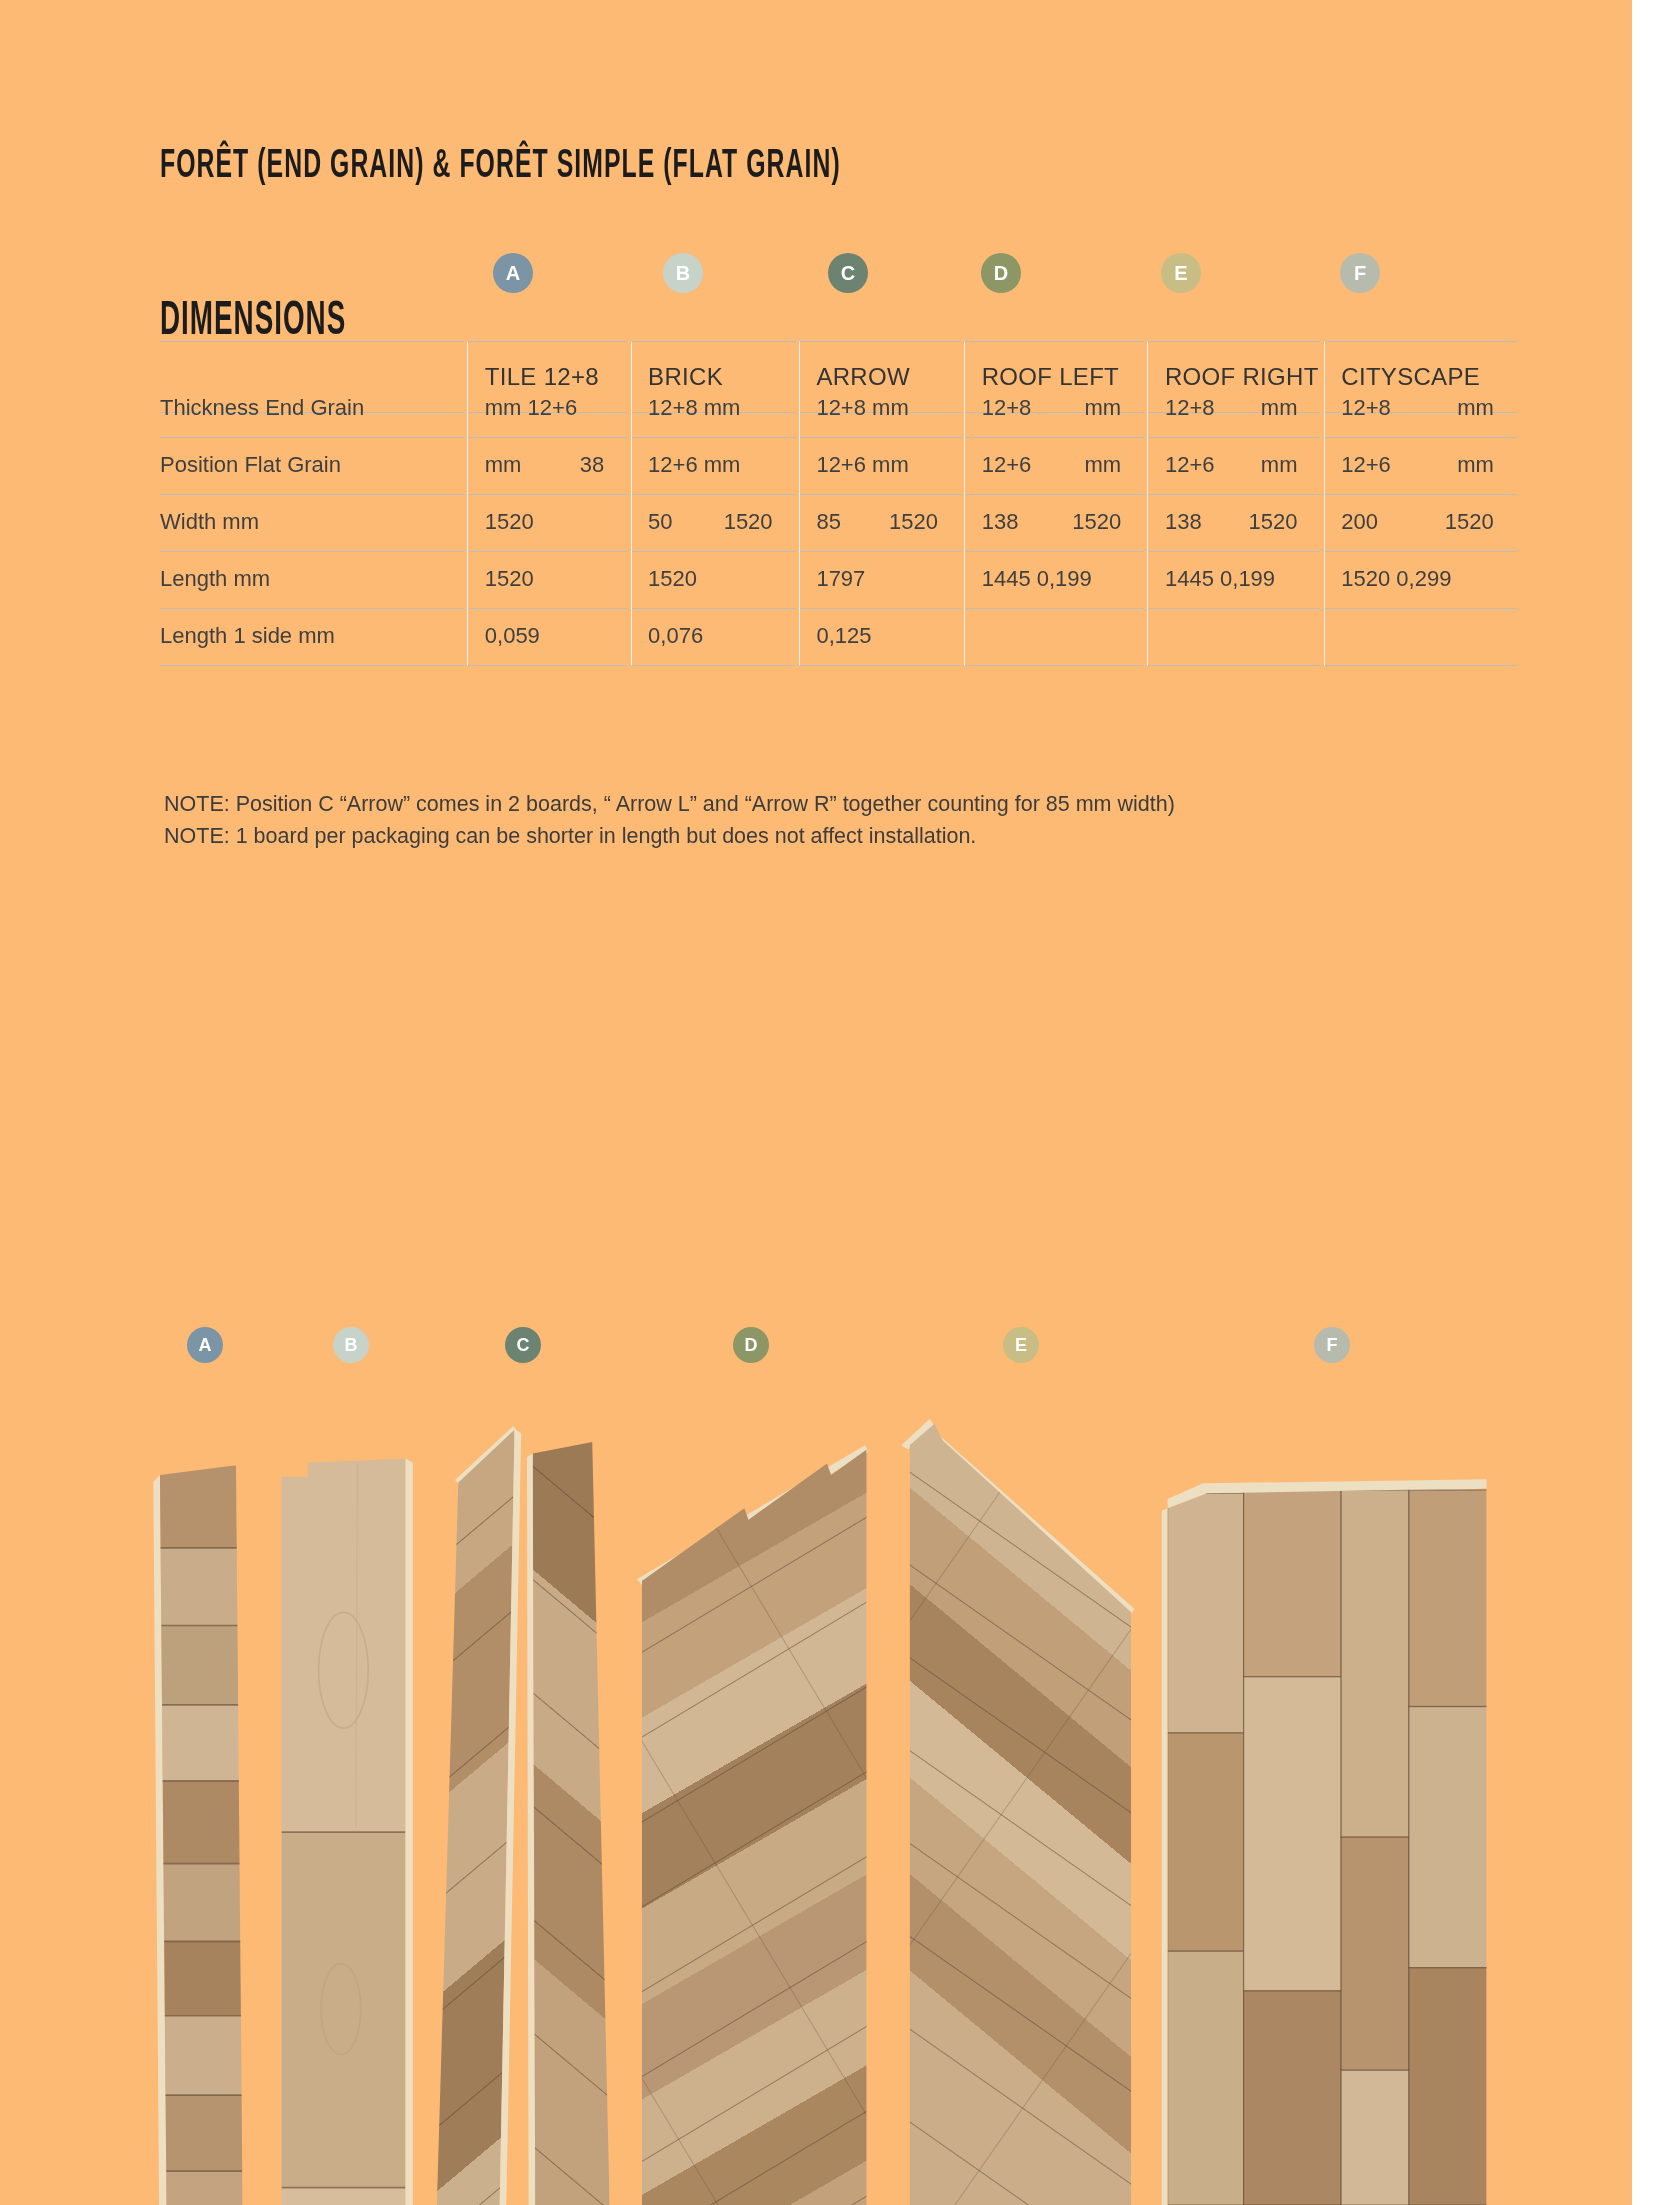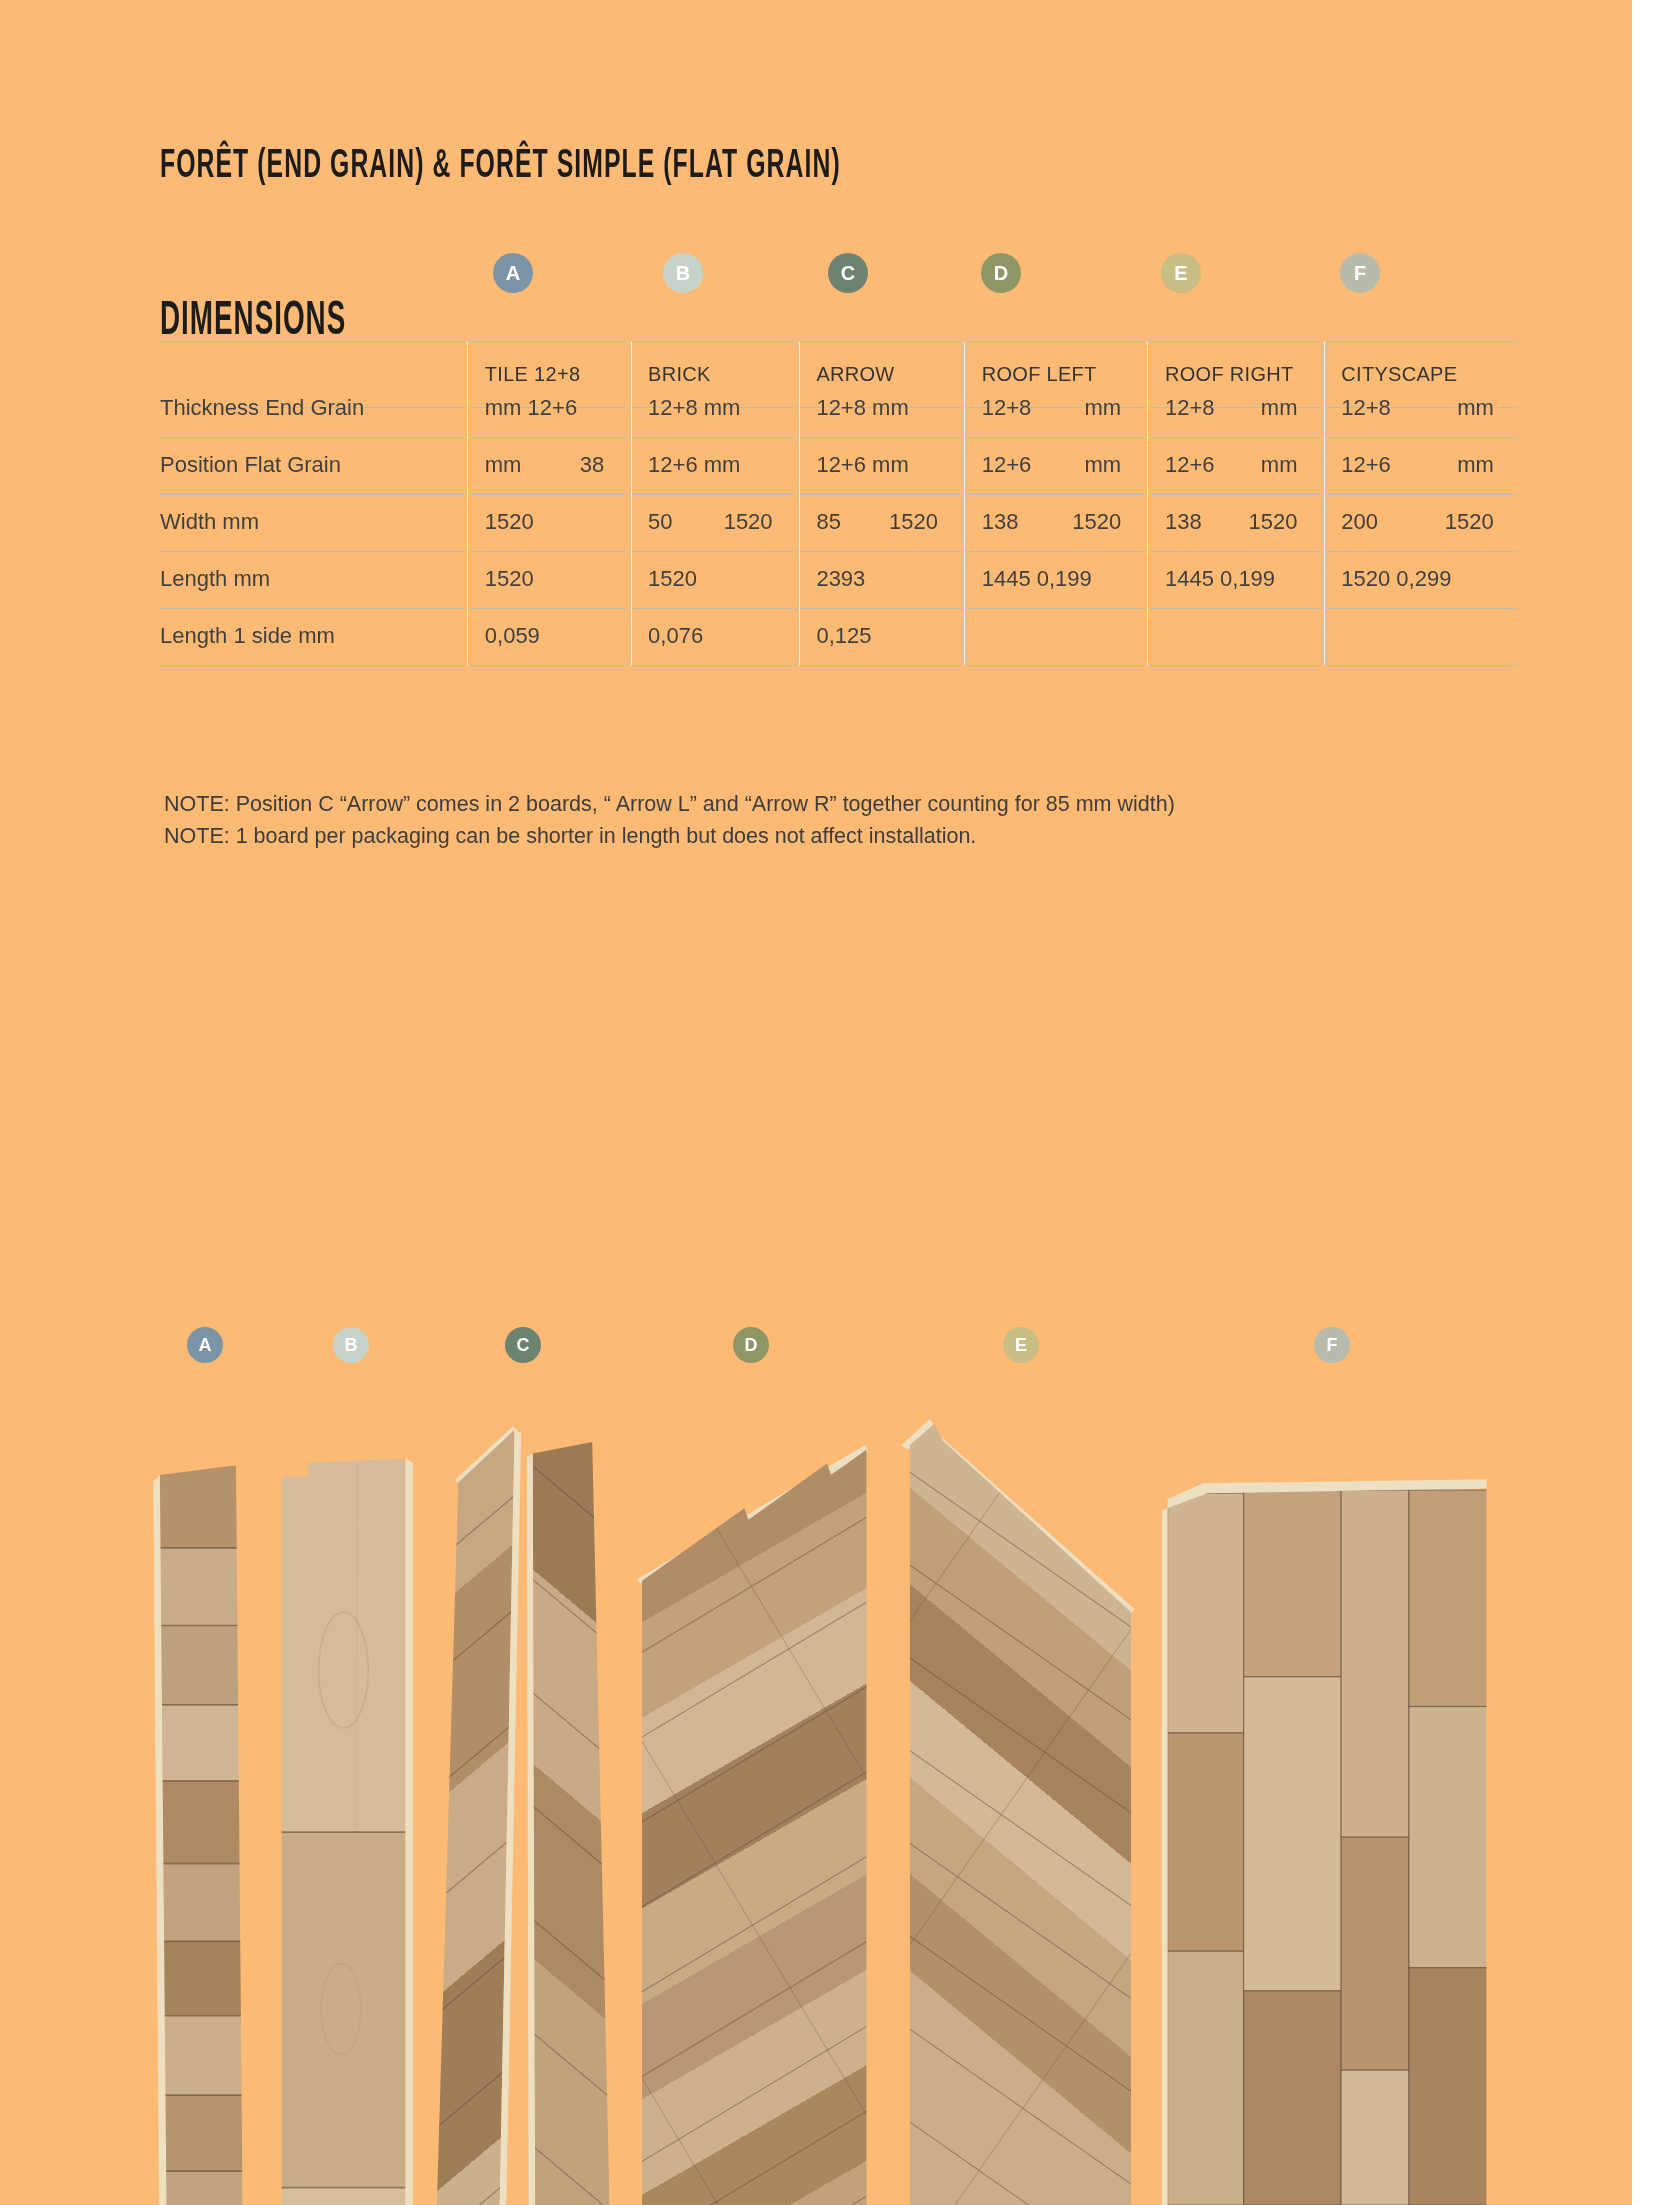"TILE 12+8" .trow.thead .tcell { font-size: 20px -> 24px }
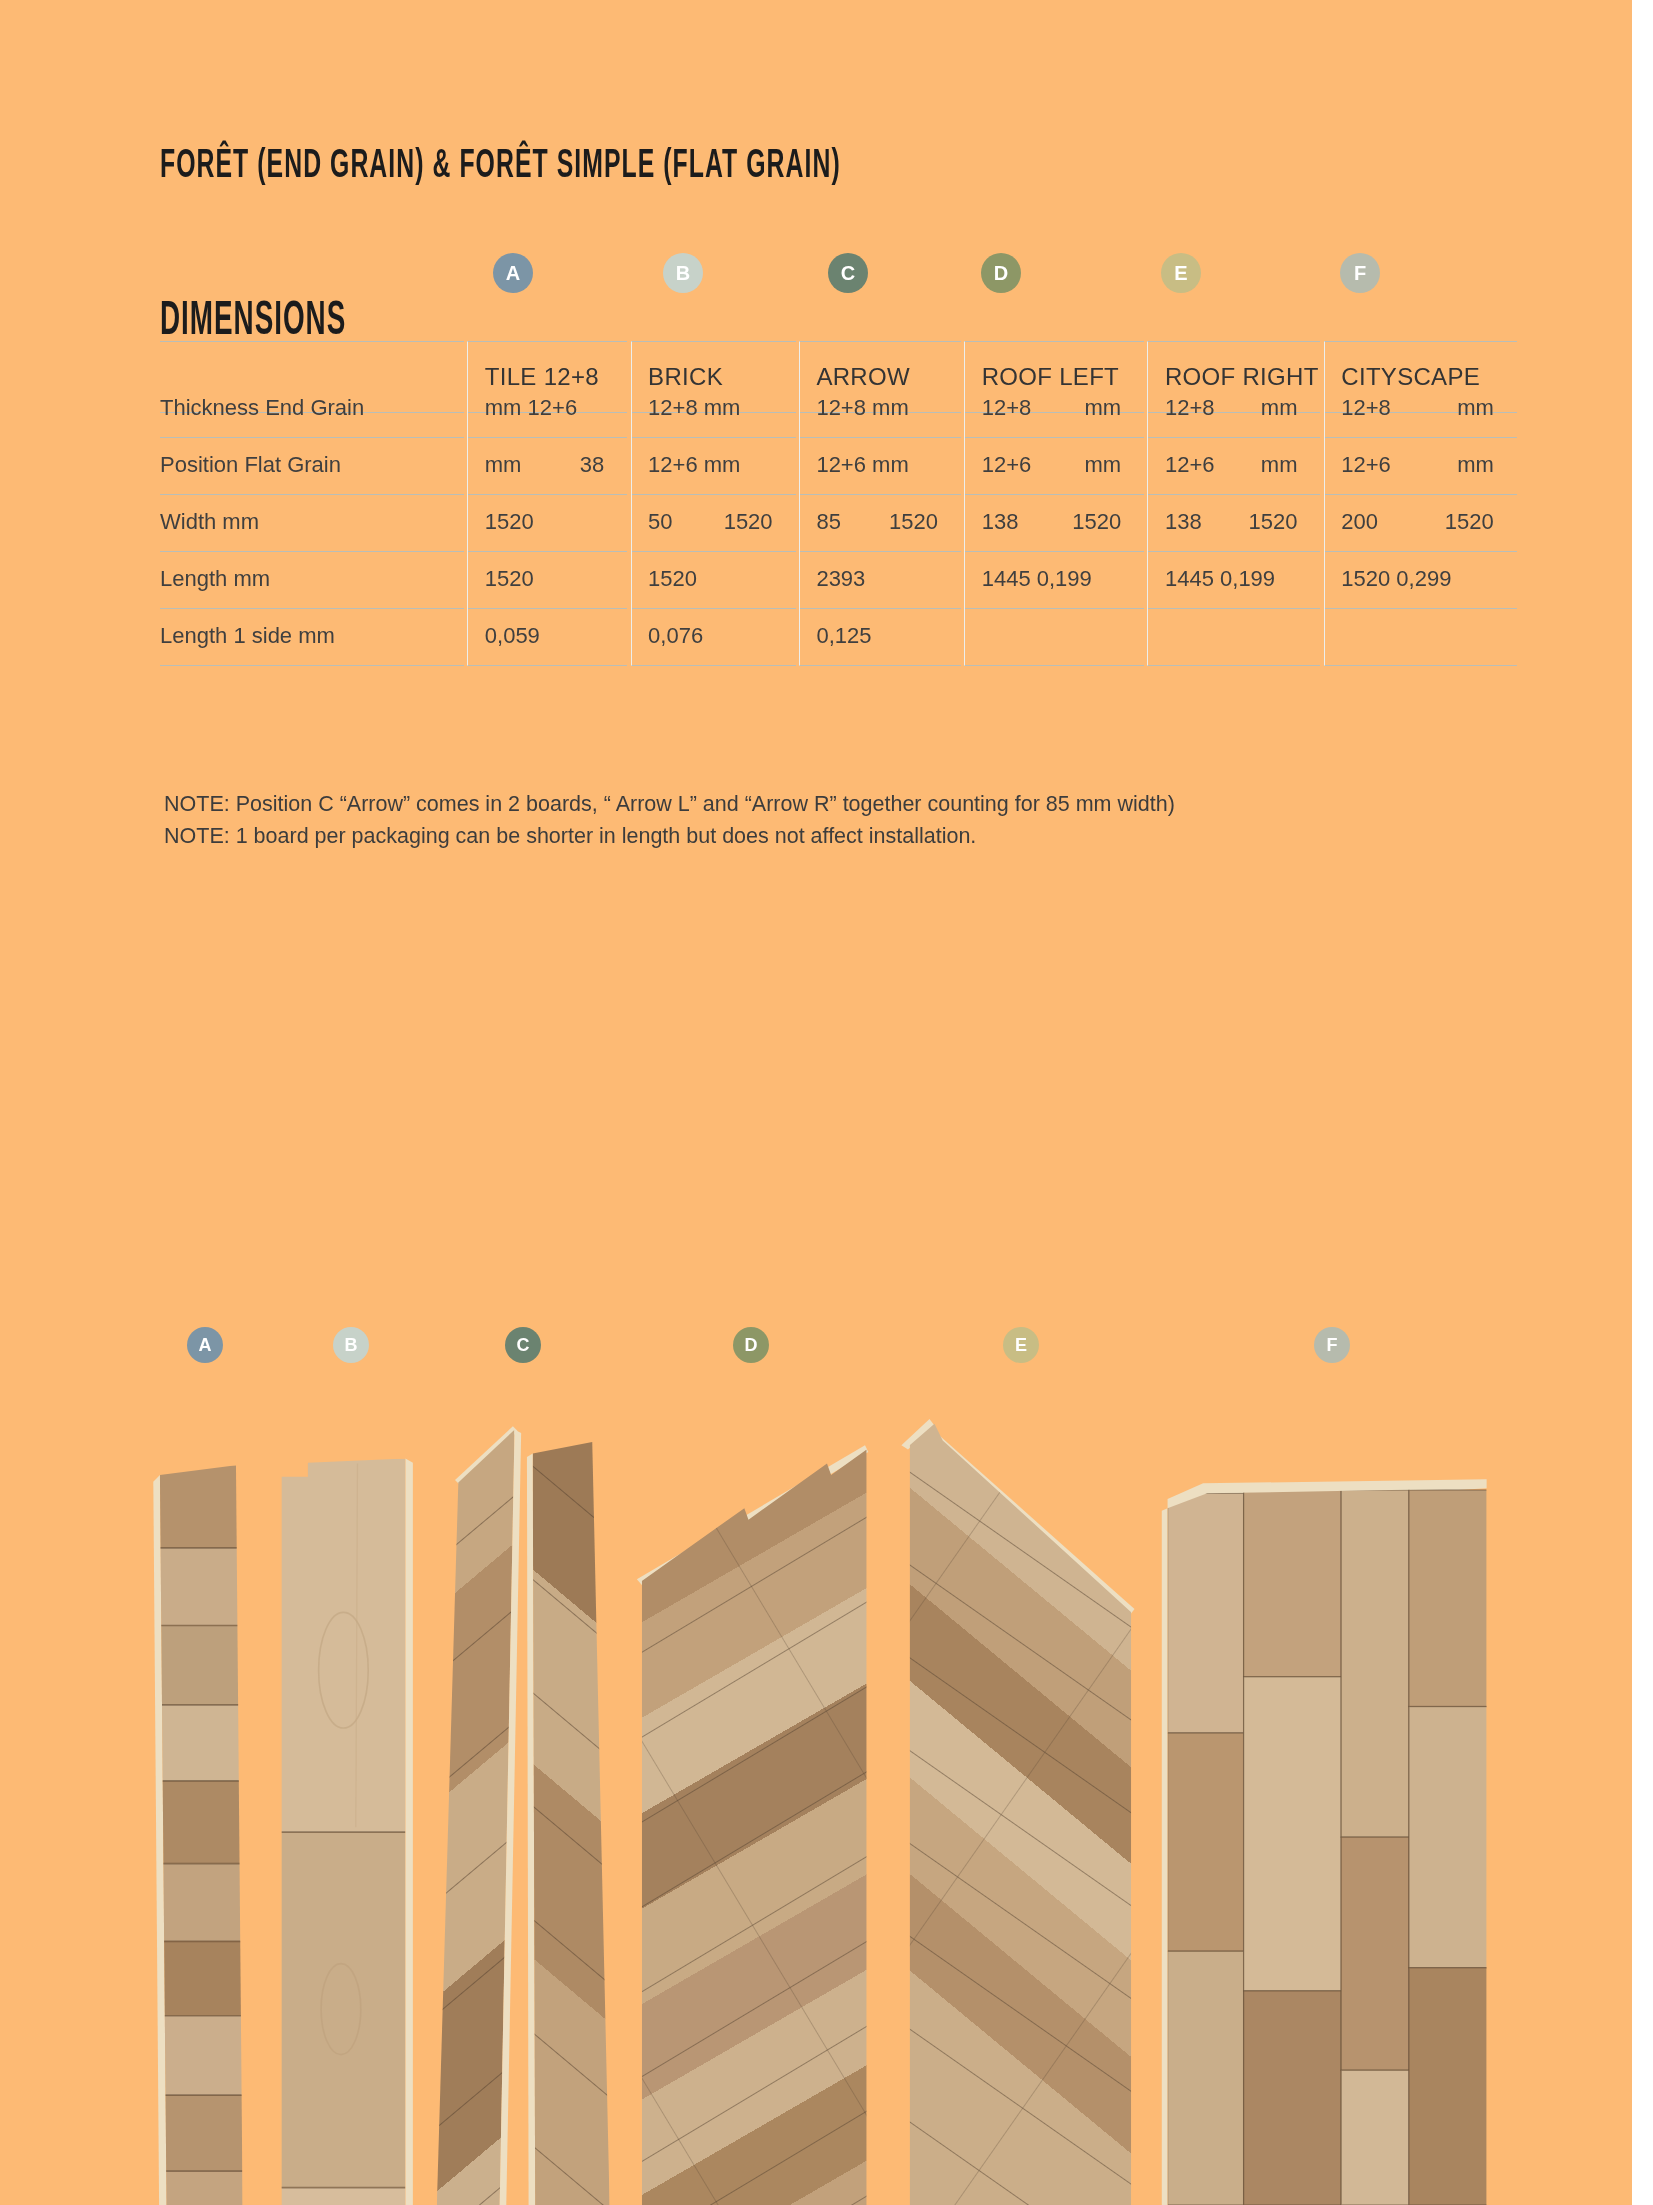"2393" span { text: 2393 -> 1797 }
